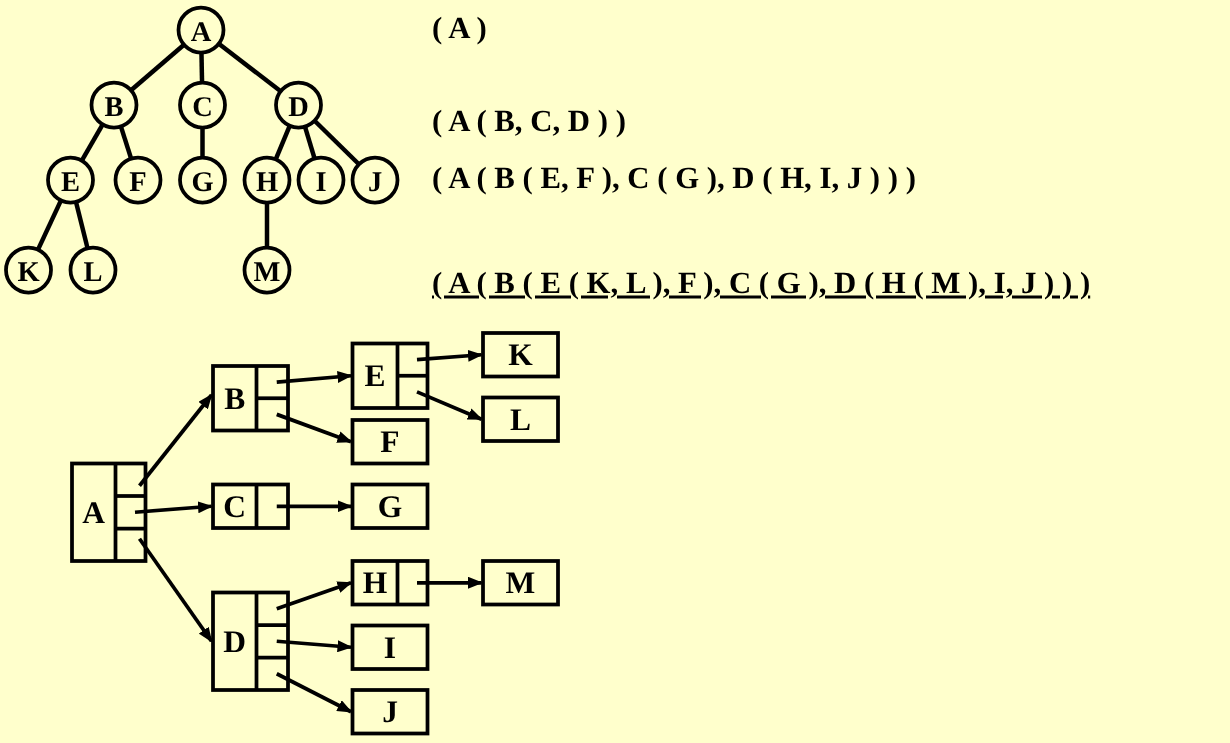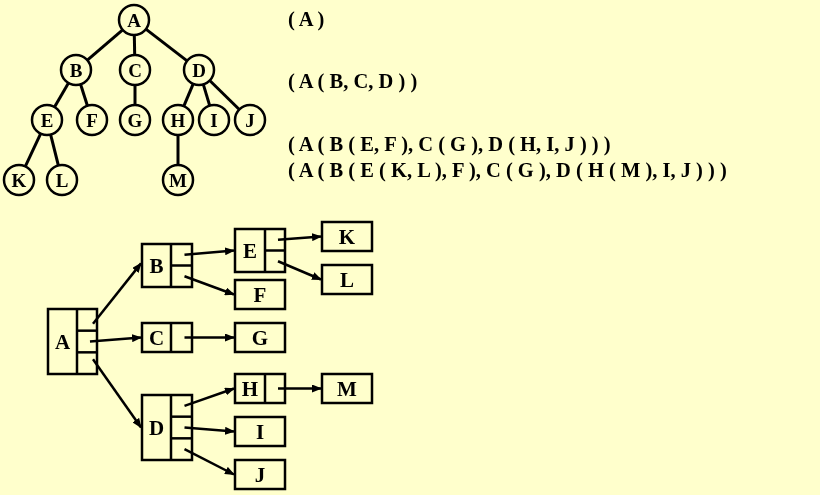"( A ( B ( E," div.bracket-text { margin-top: 25px -> none }
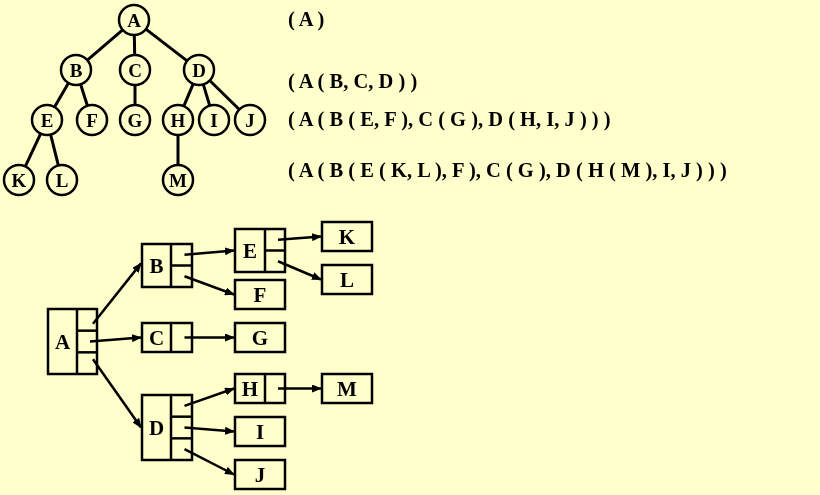"( A ( B ( E" div.bracket-text { text-decoration: none -> underline; top: 160px -> 179px }
